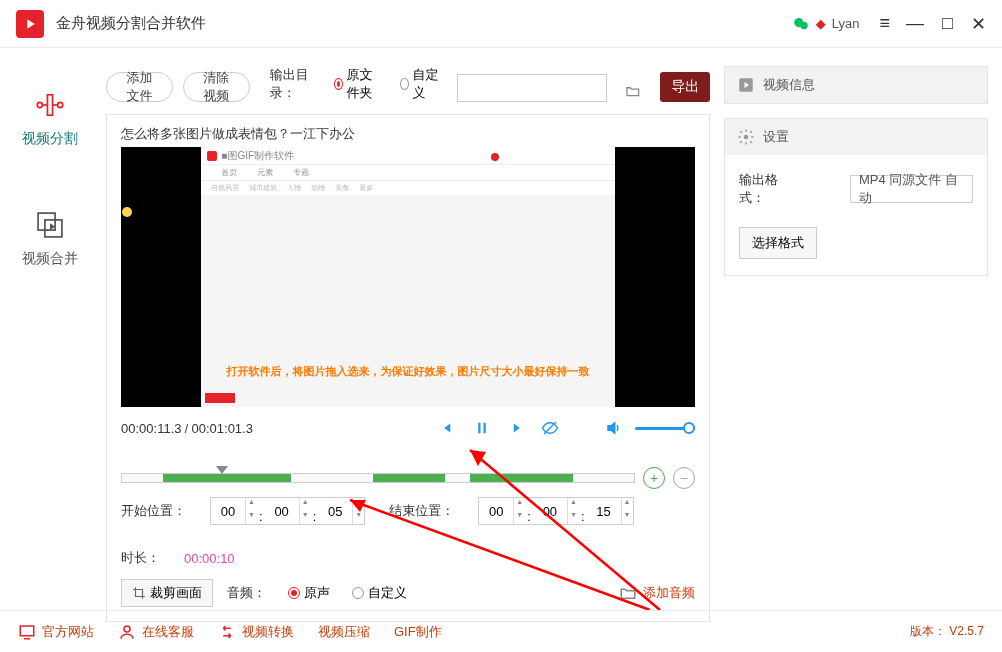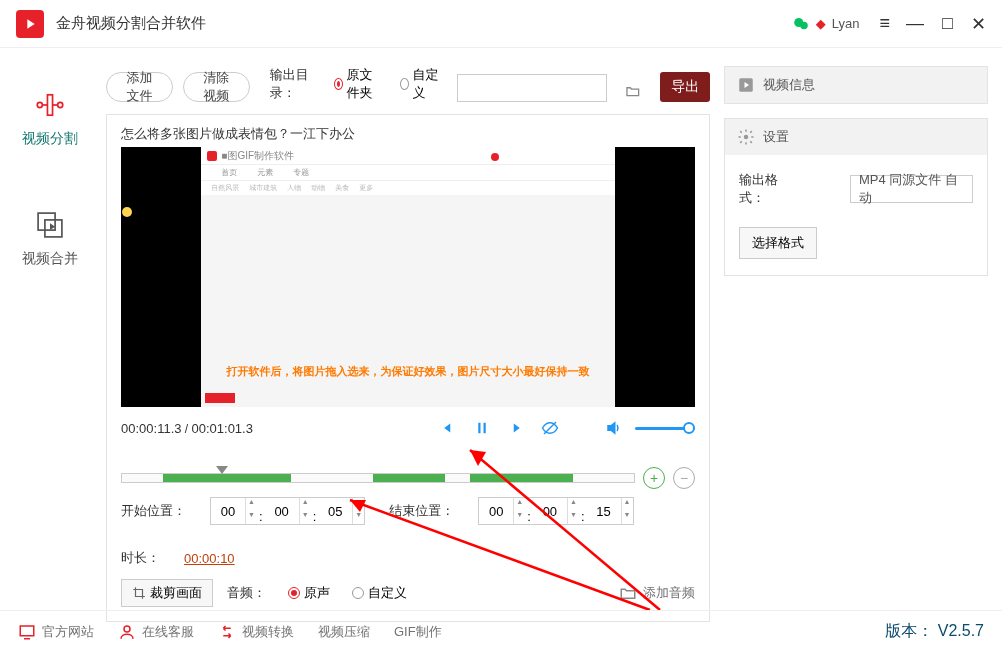"00:00:10" .dur { color: #c2410c -> #ec4899; text-decoration: underline -> none }
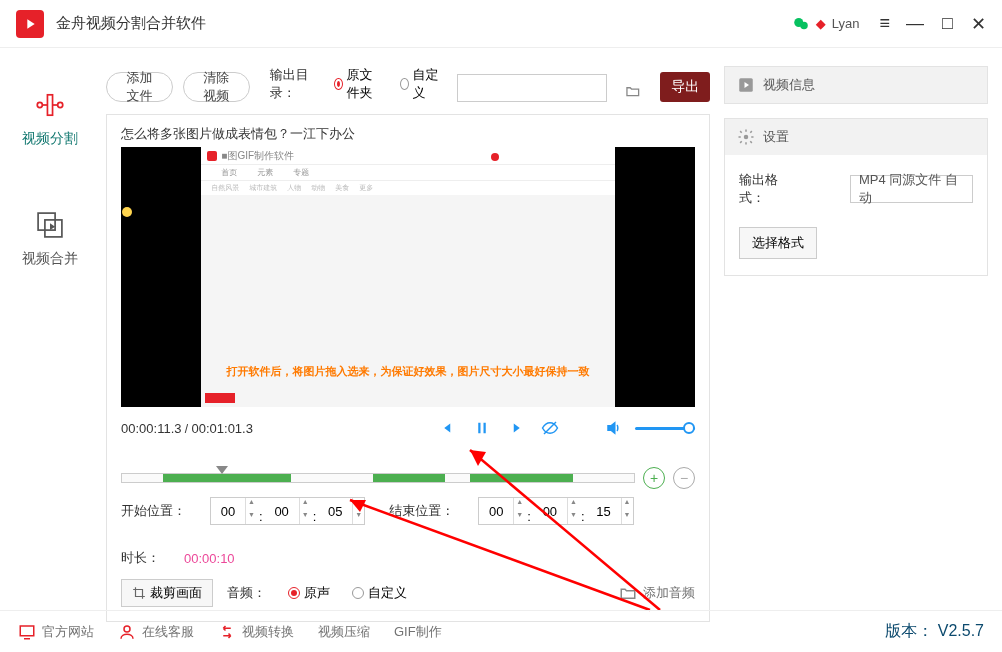"添加音频" .foot-item { color: #737373 -> #c2410c }
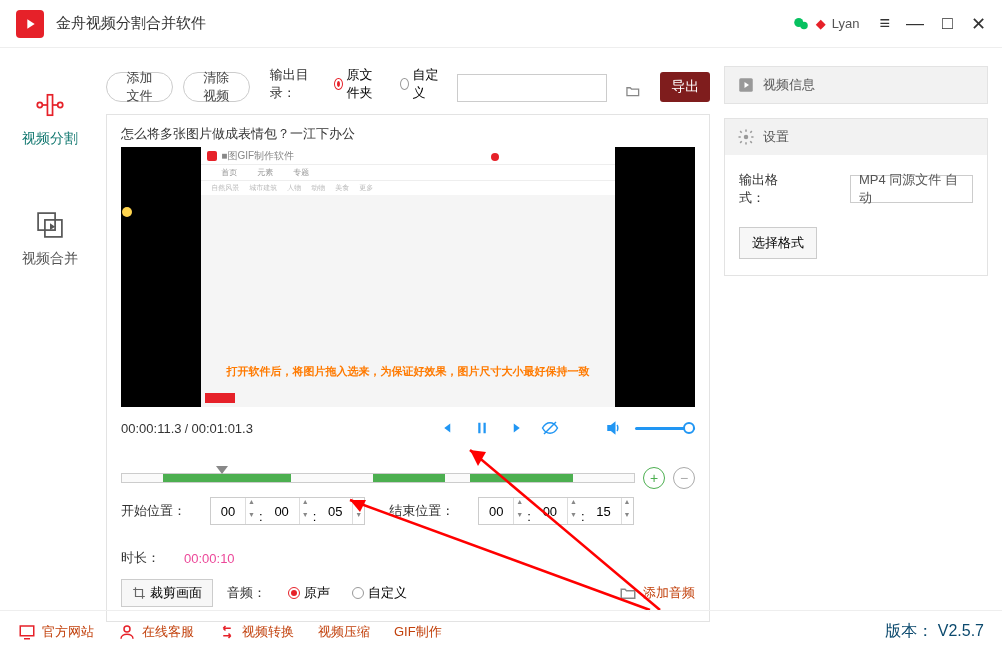"版本： V2.5.7" .ver { color: #0c4a6e -> #c2410c; font-size: 16px -> 12px }
